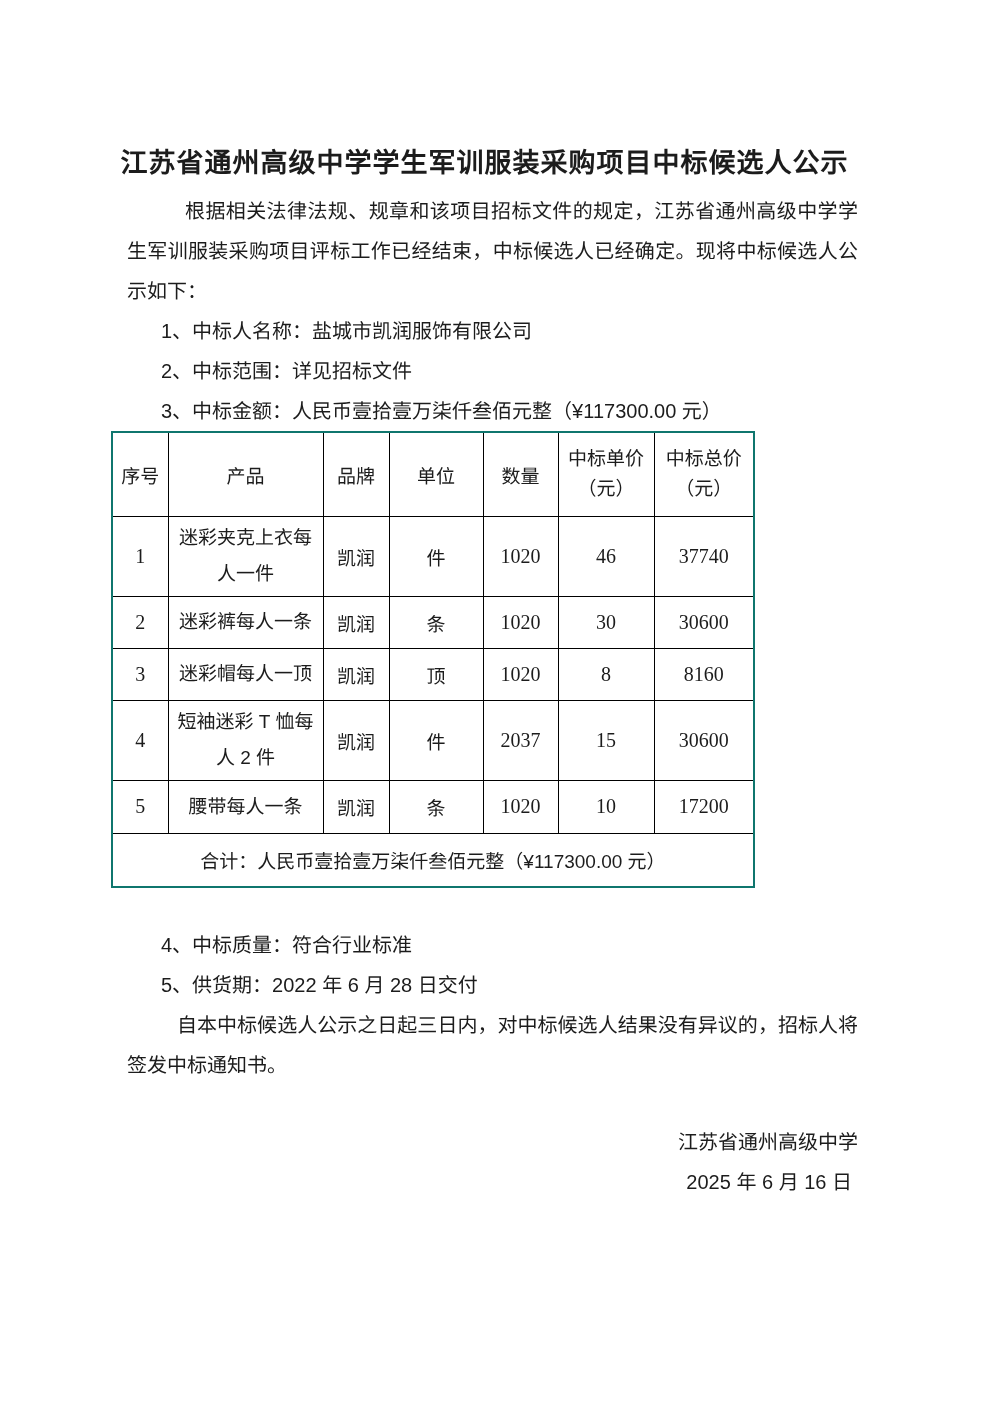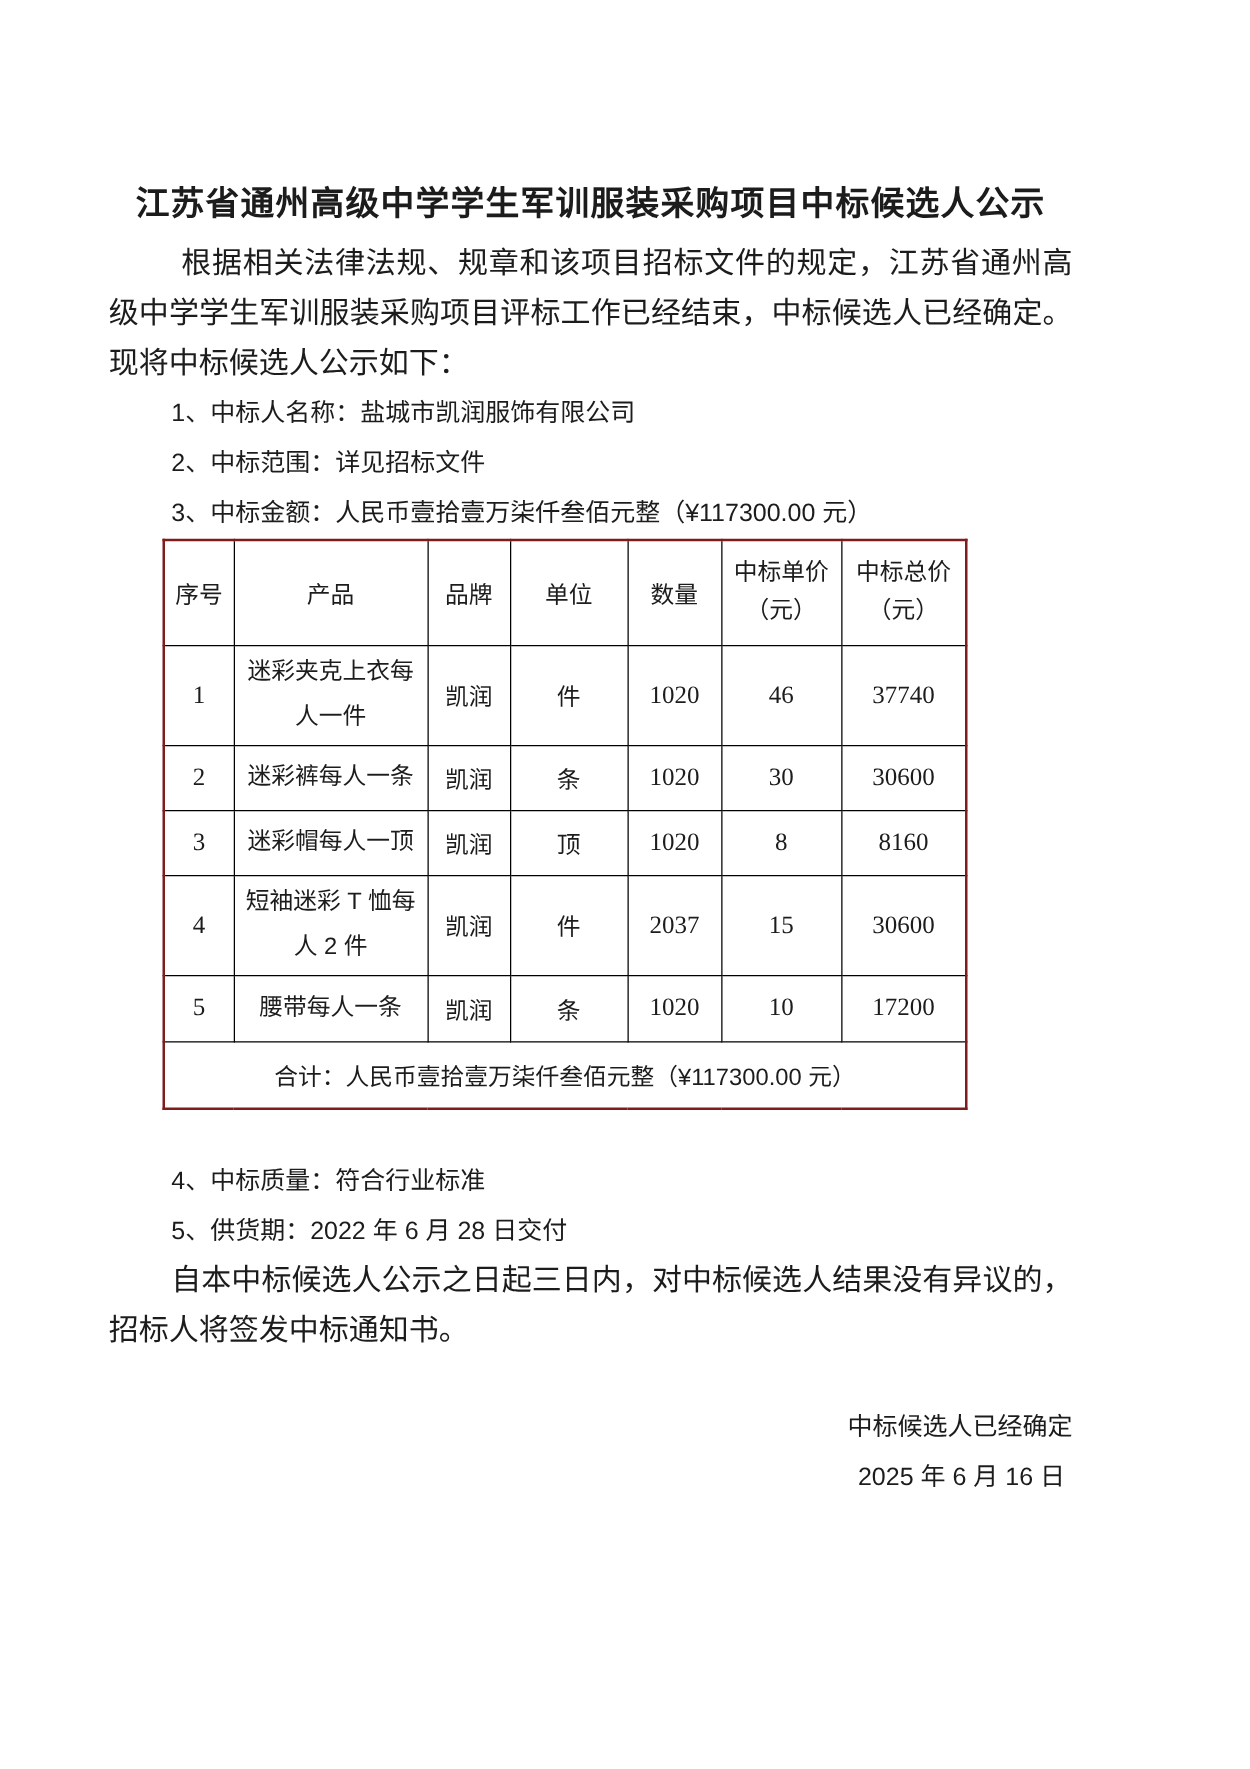"江苏省通州高级中学学生军训服装采购项目中标候选人公示" .page { padding: 0 142px 0 87px -> 0 142px 0 111px }
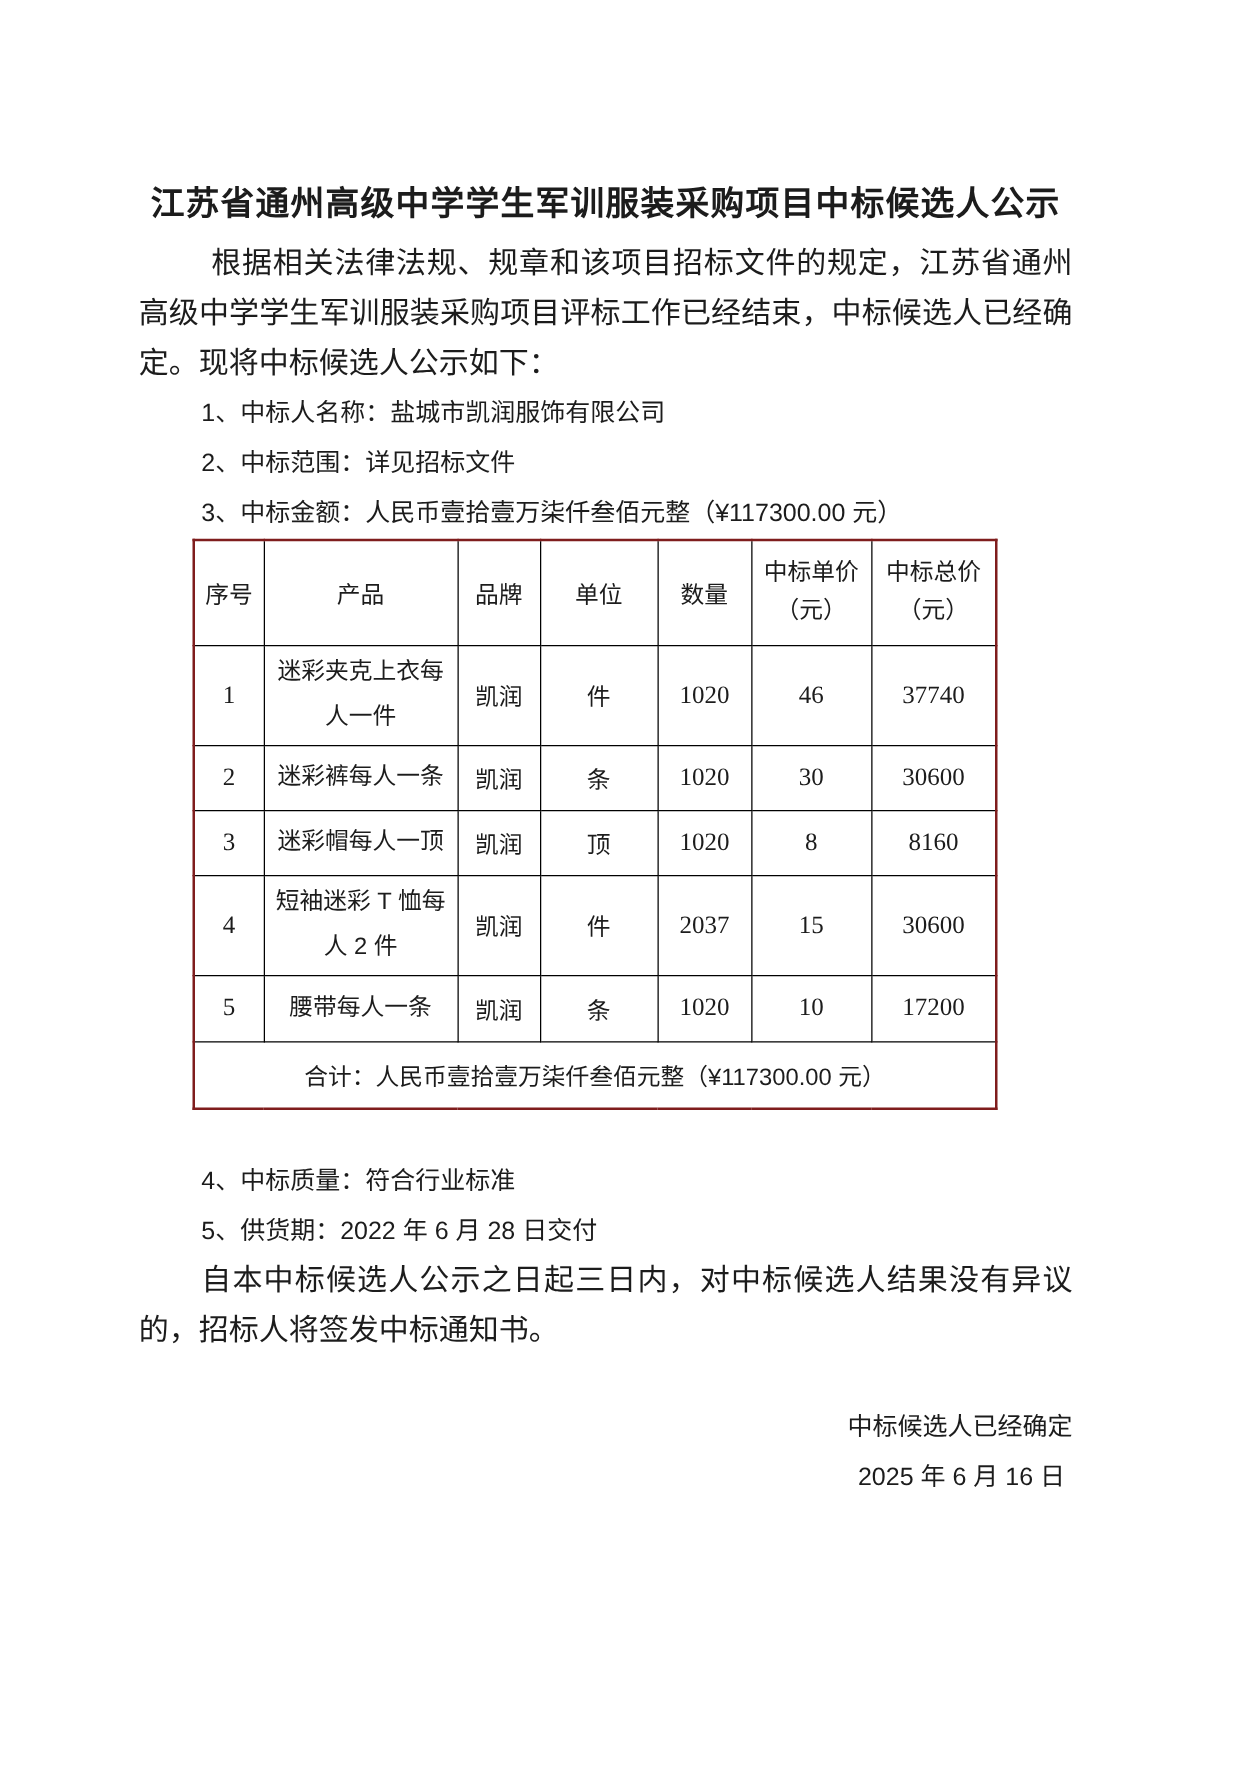"根据相关法律法规、规章和该项目招标文件的规定，江苏省通州高级中学学生军训服装采购" .para { font-size: 24px -> 20px; margin-left: none -> 16px }
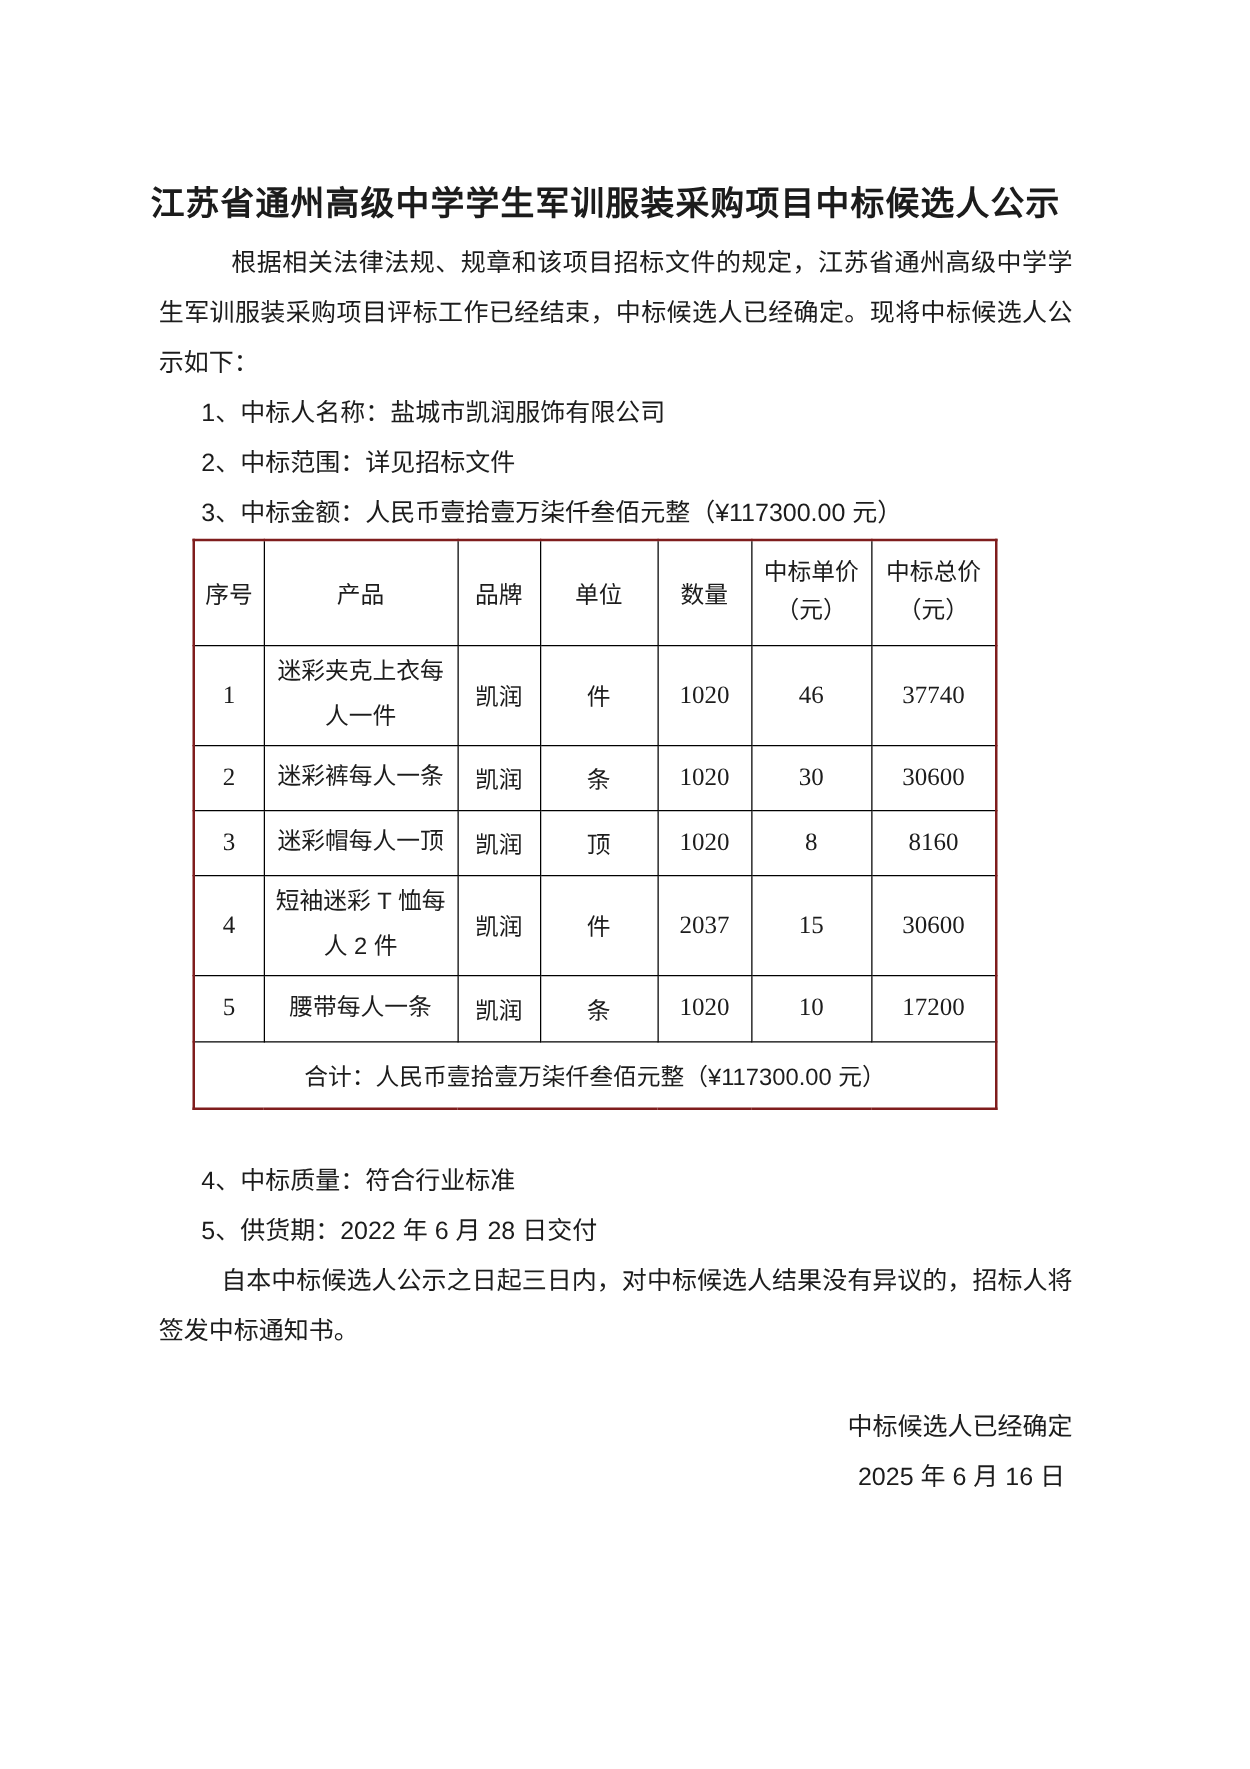"序号" table.award-table { border: 2px solid #7f1d1d -> 2px solid #0f766e; margin-left: 43px -> none }
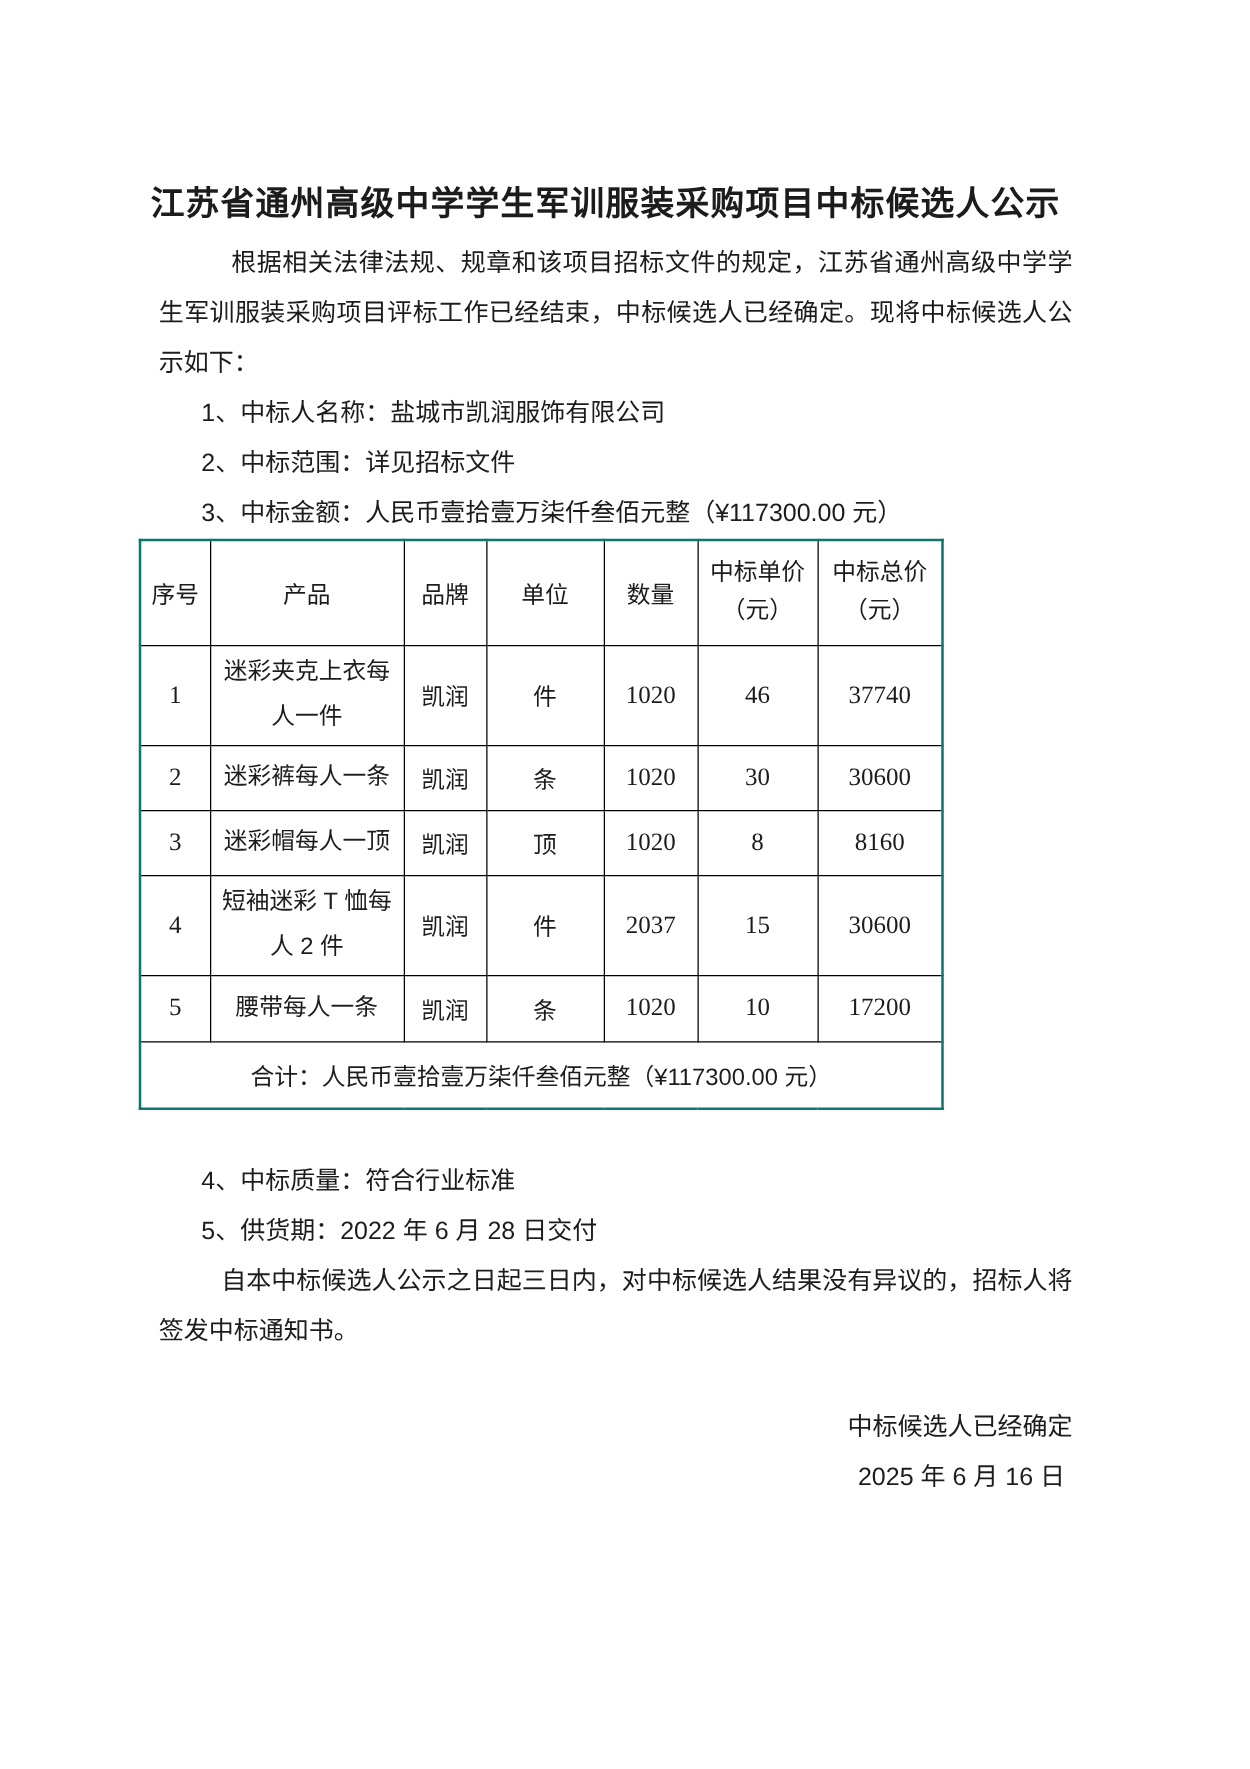"中标候选人已经确定" div.sig-line { text: 中标候选人已经确定 -> 江苏省通州高级中学 }
